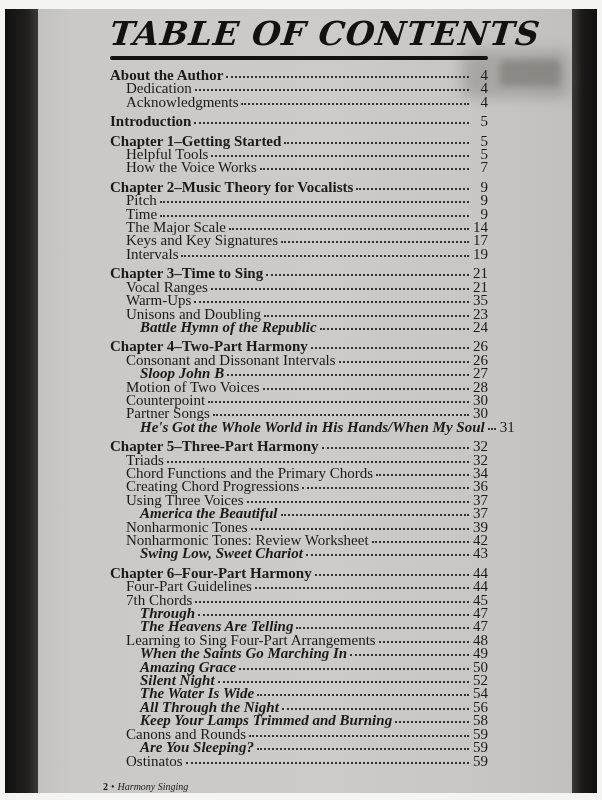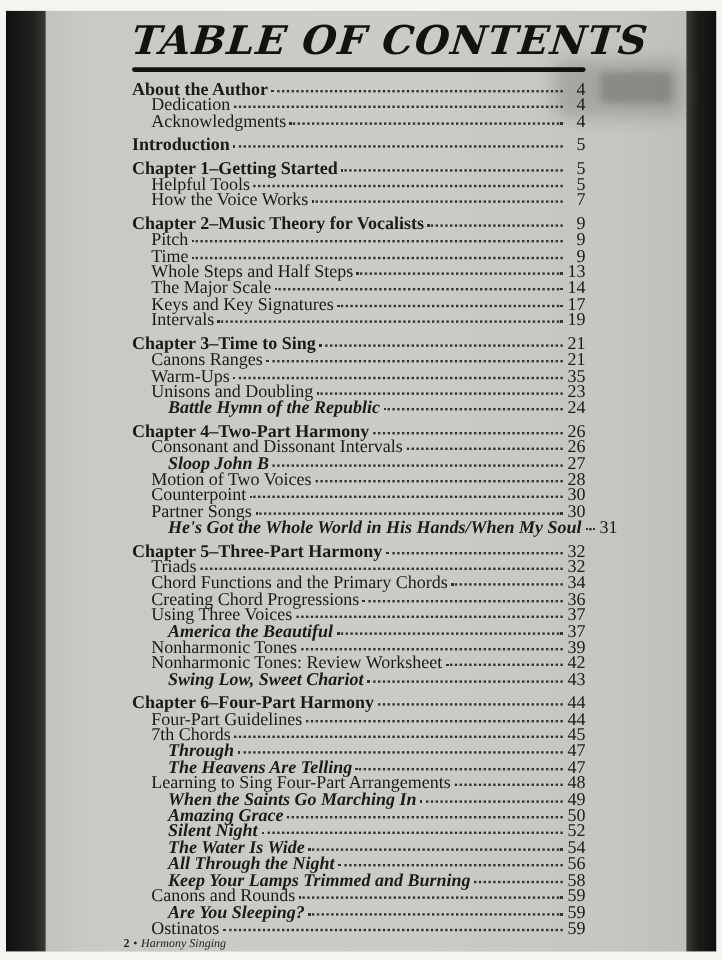"Whole Steps and Half Steps" div.row { html: <div> <span>Whole Steps and Half Steps</span> <span></span> <span>13</span> </div> -> none }
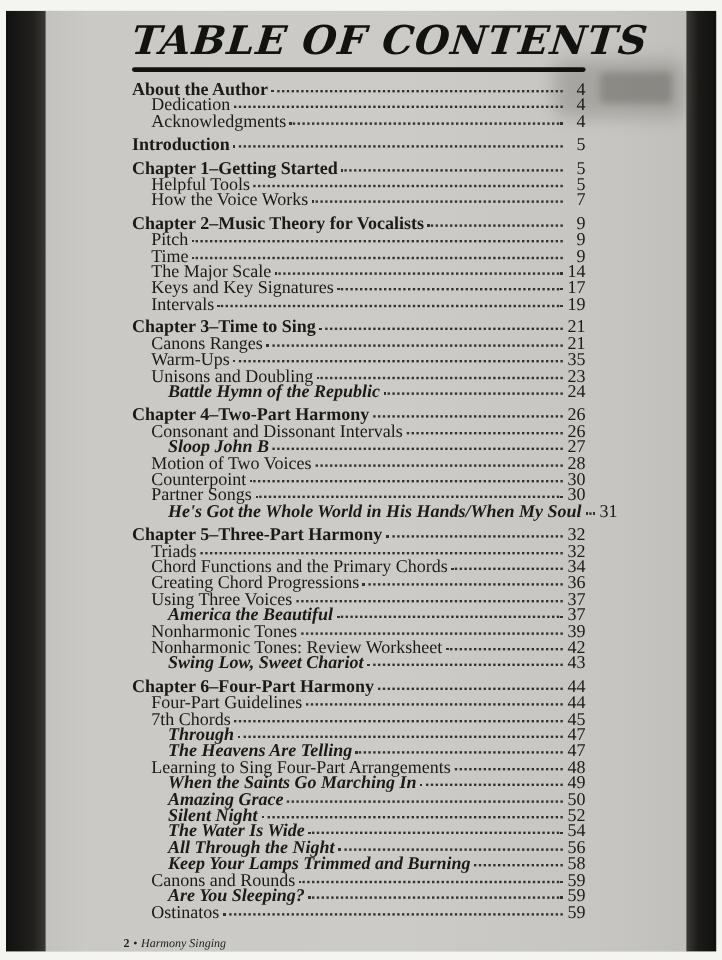"Canons Ranges" span.label { text: Canons -> Vocal }
